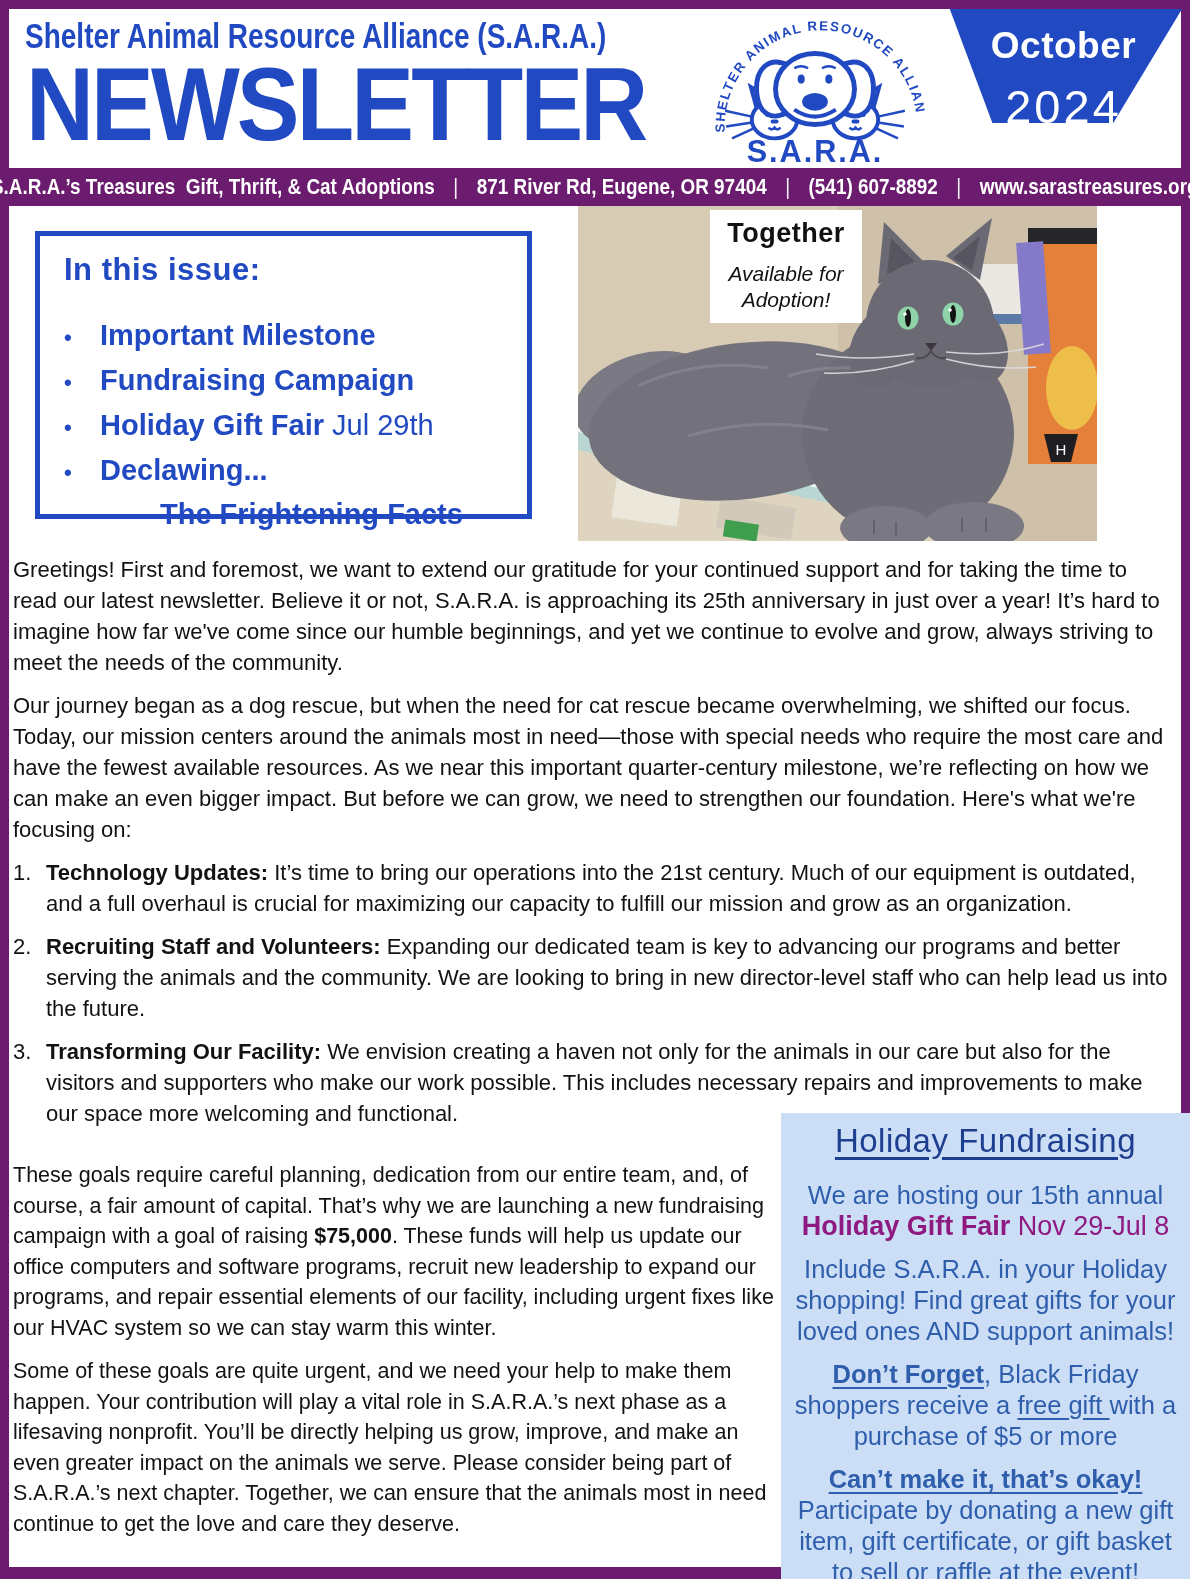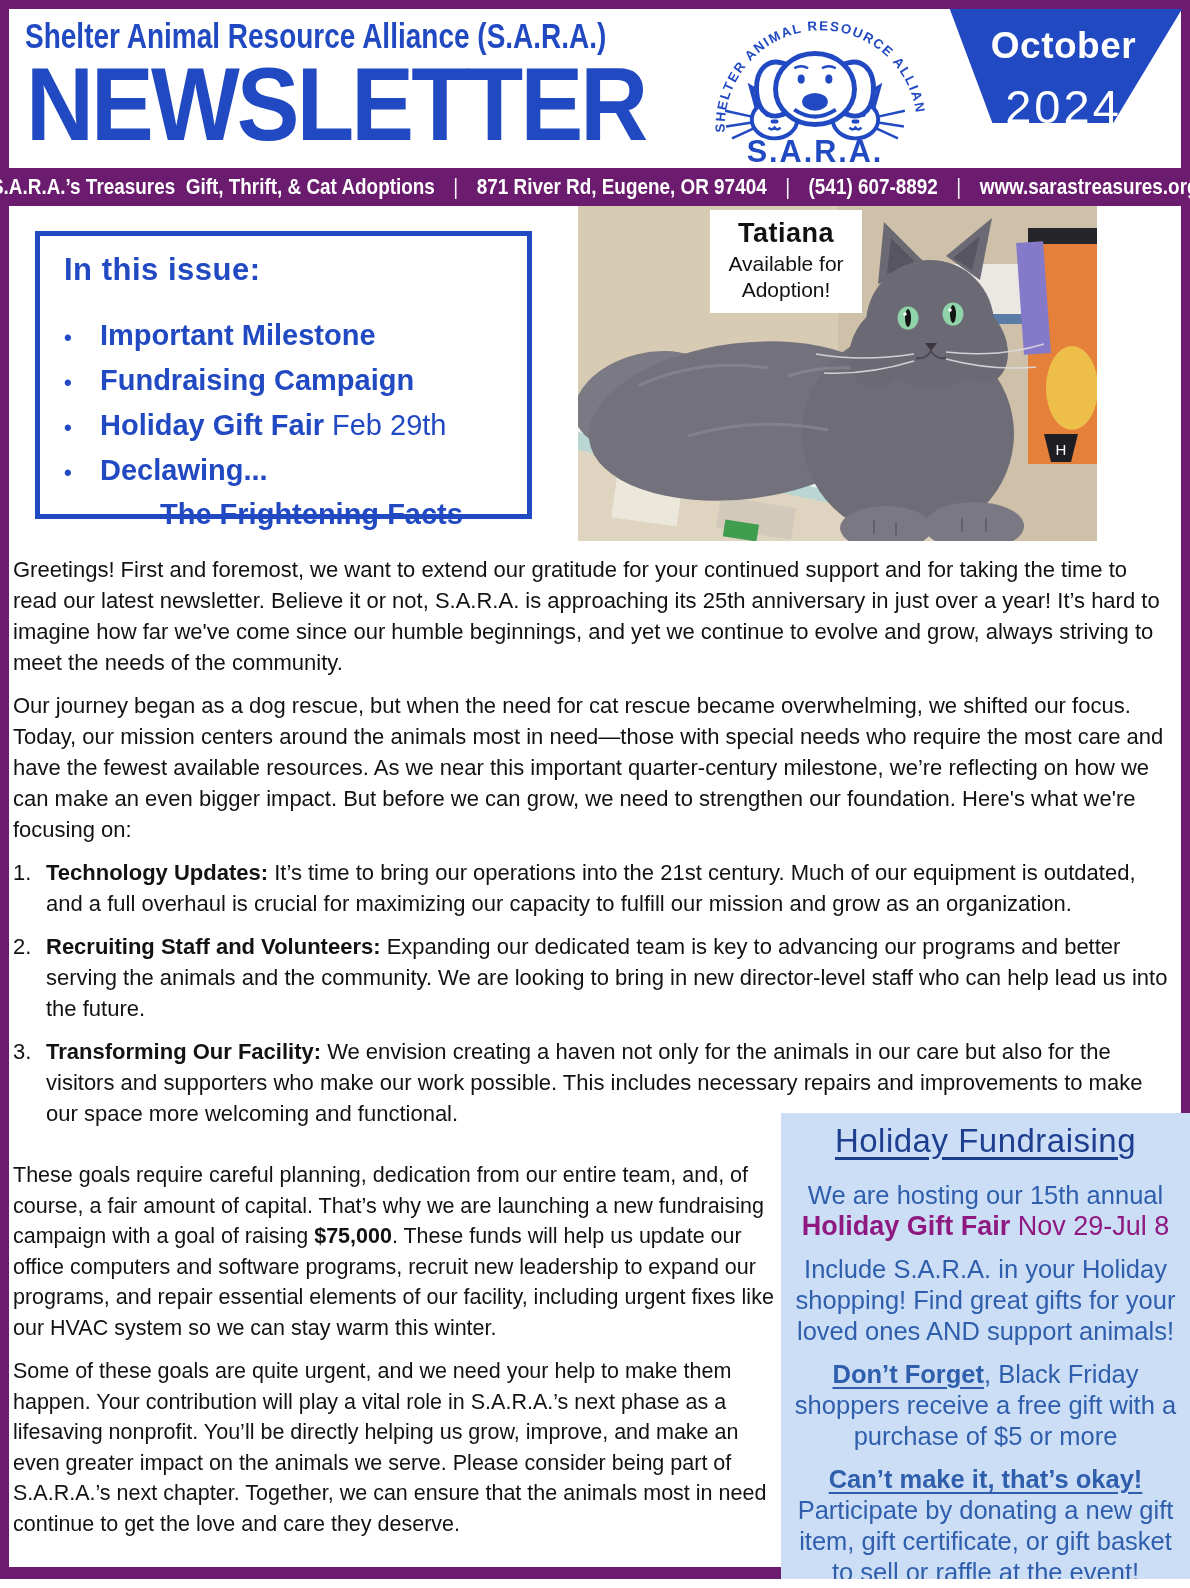"Tatiana" div.photo-label-name { text: Tatiana -> Together }
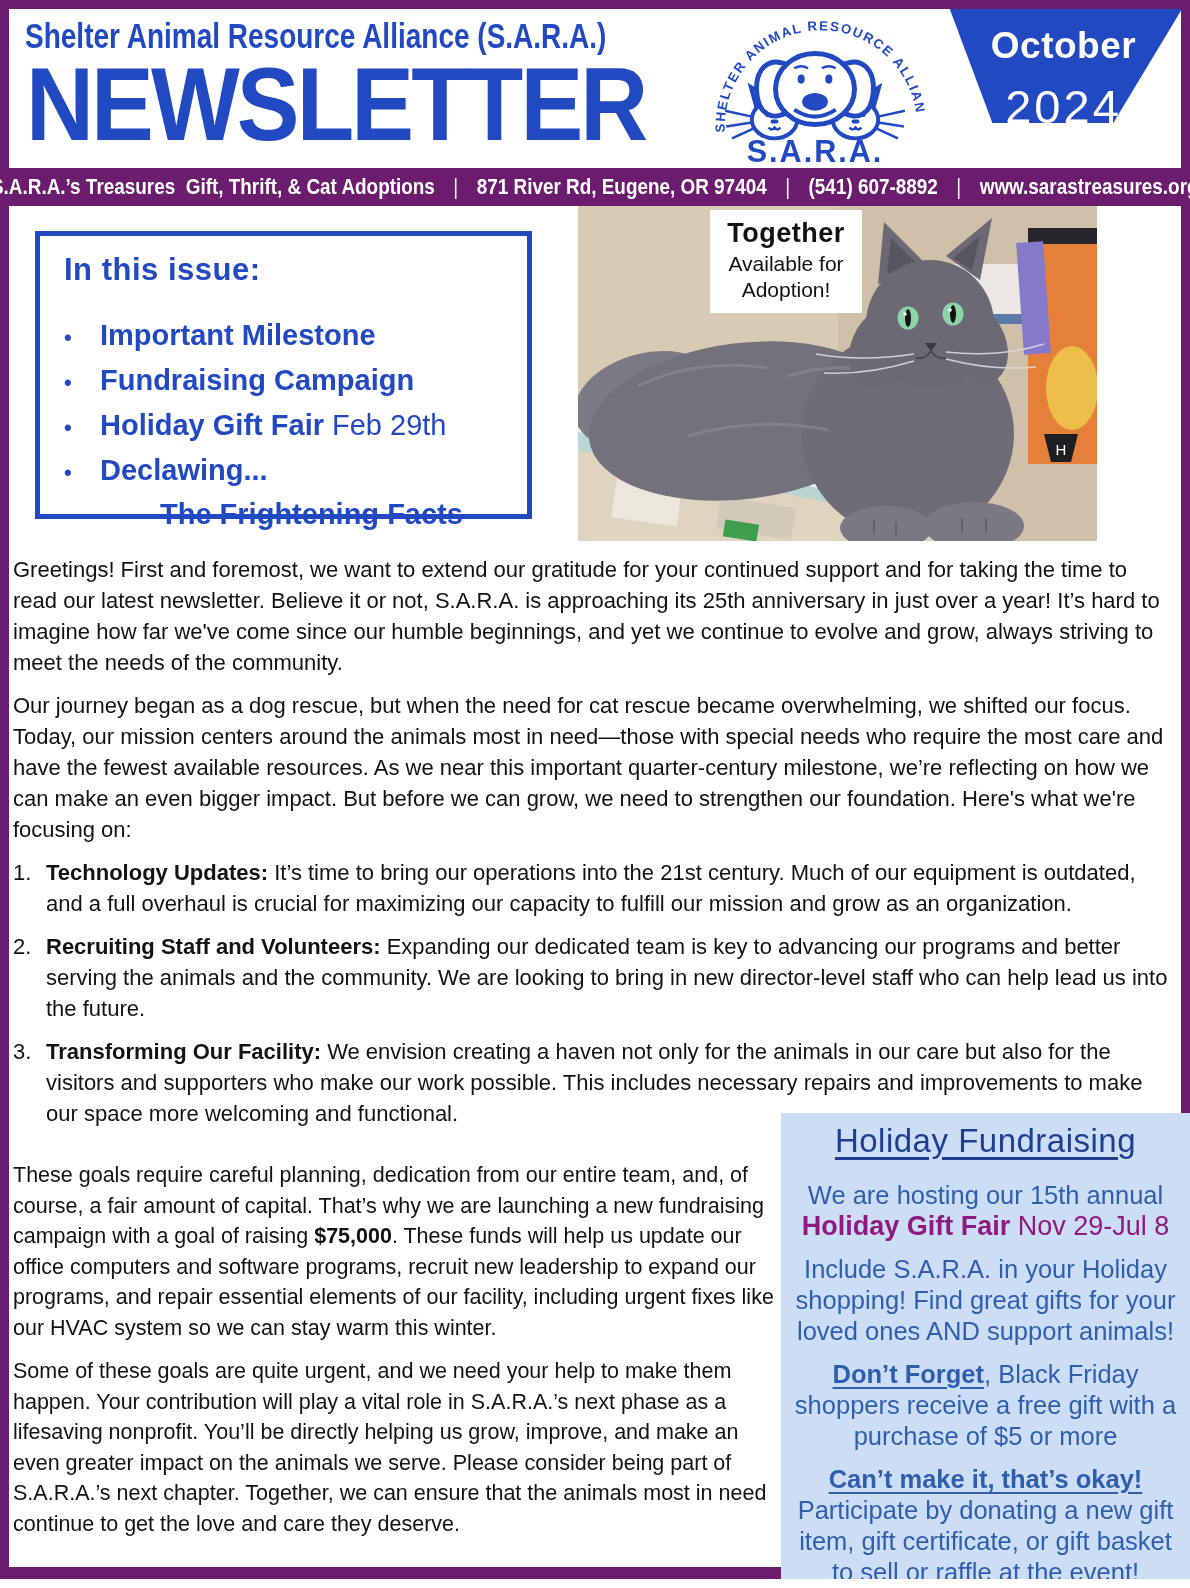"Available for" .photo-label-caption { font-style: none -> italic; margin-top: 2px -> 12px }
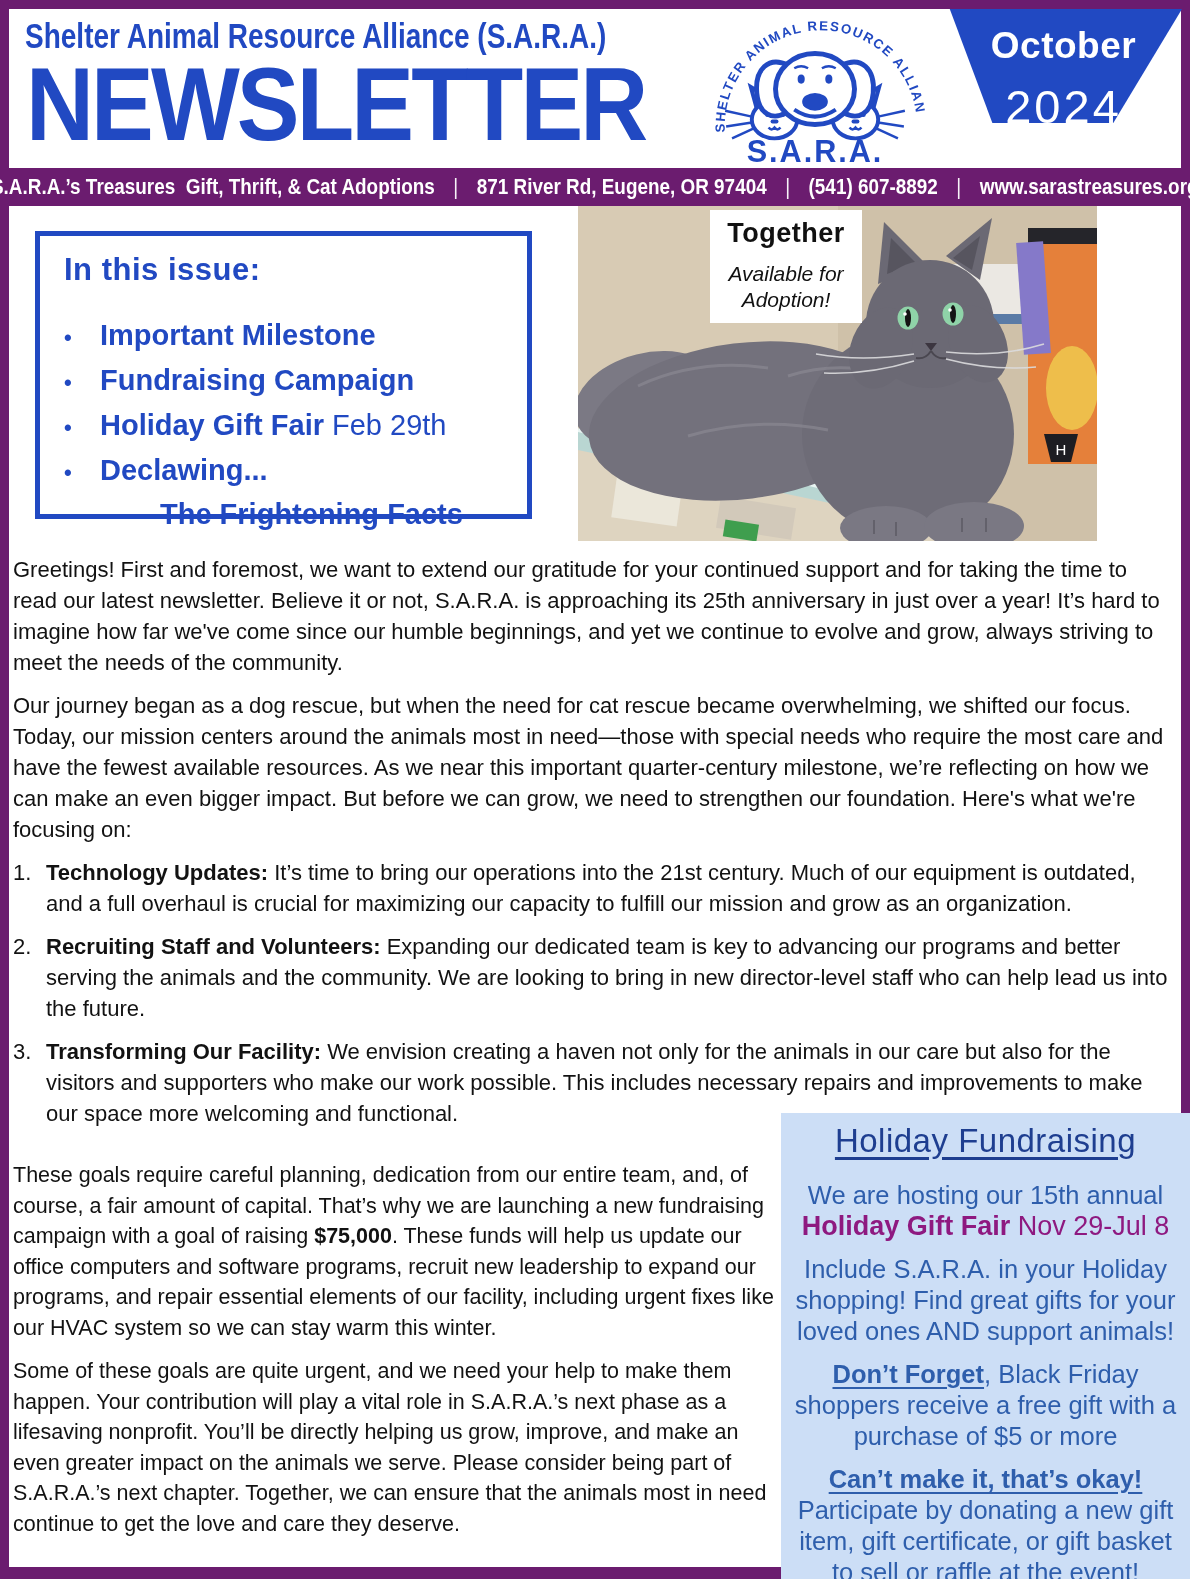"Feb 29th" span.issue-light { text: Feb -> Jul }
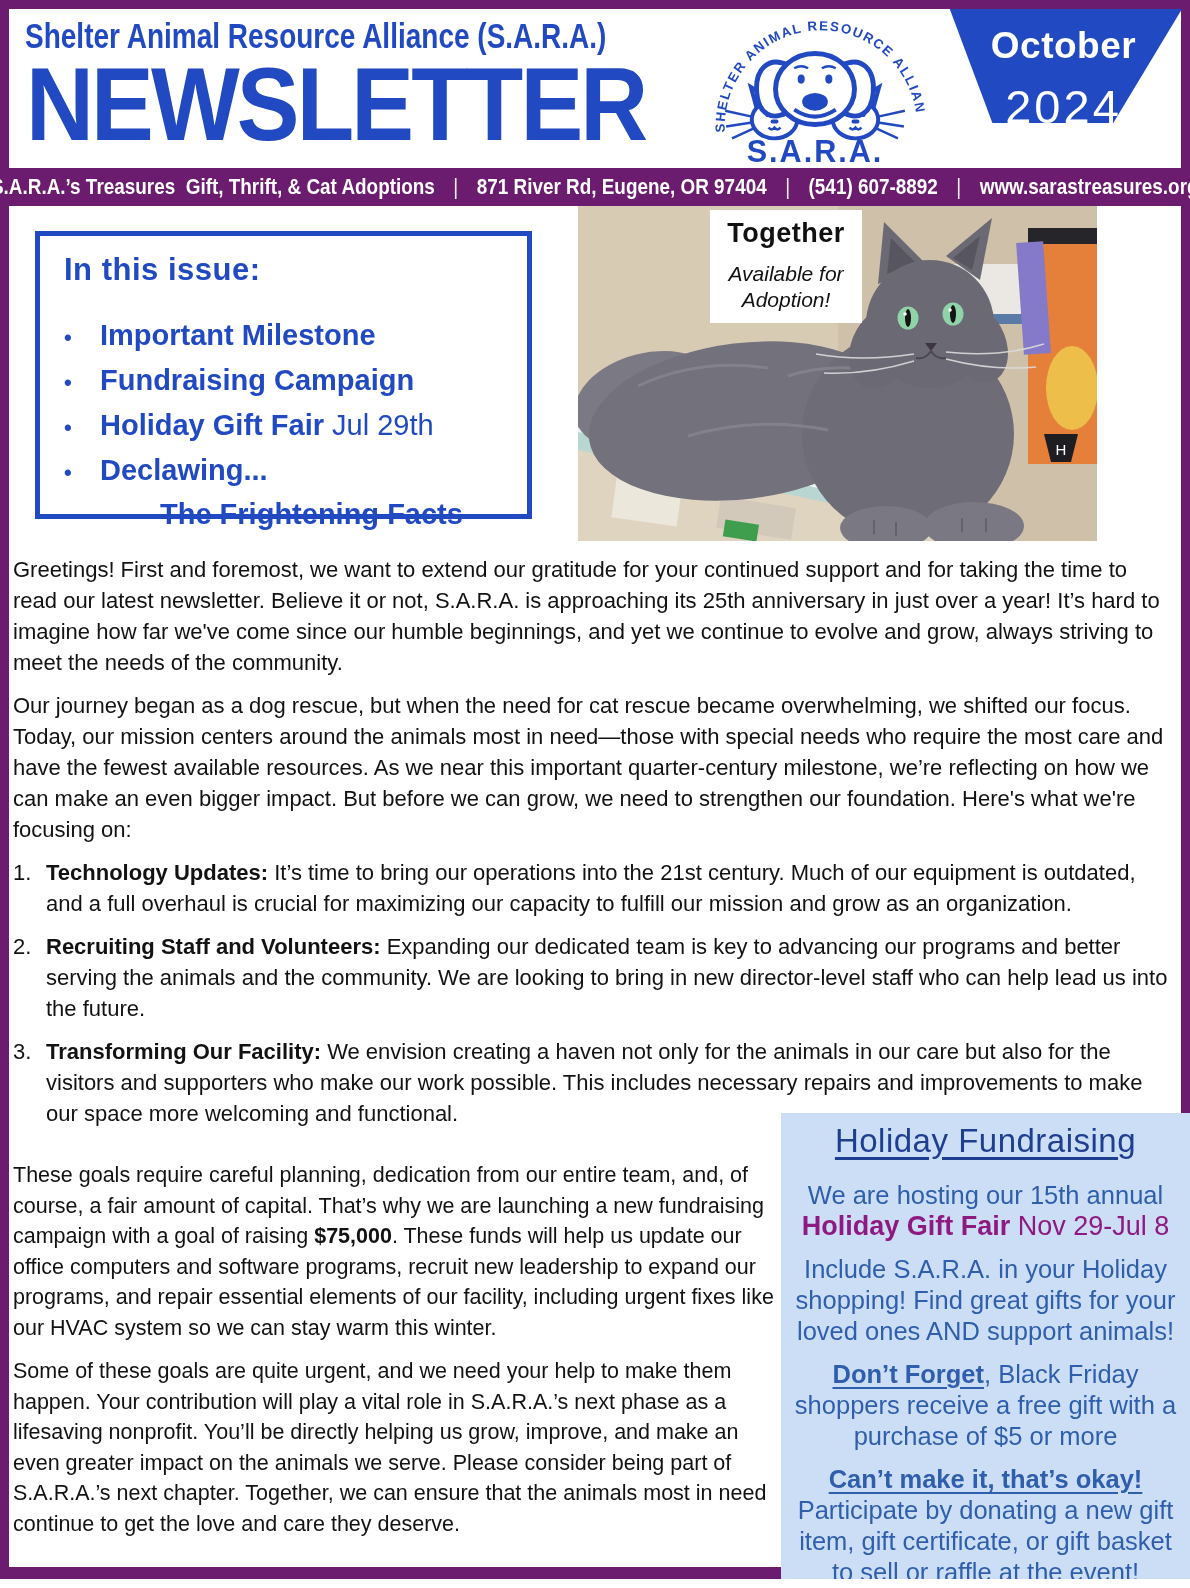"free gift" .u { text-decoration: none -> underline }
